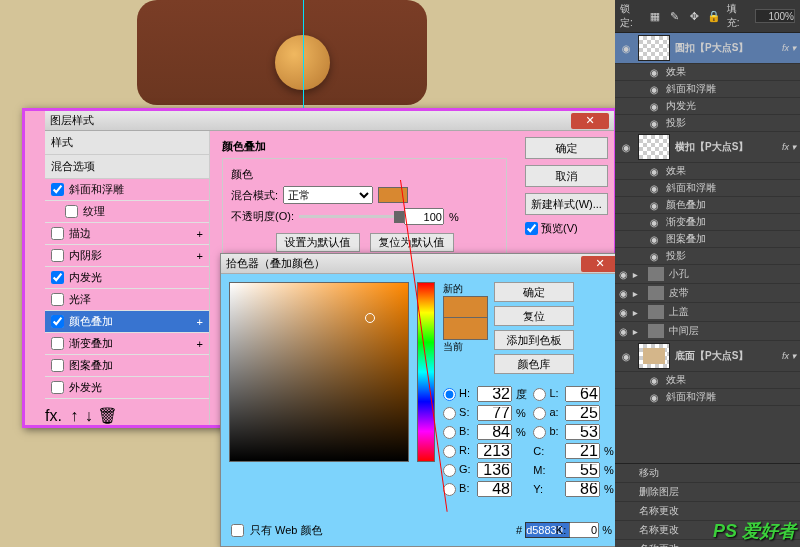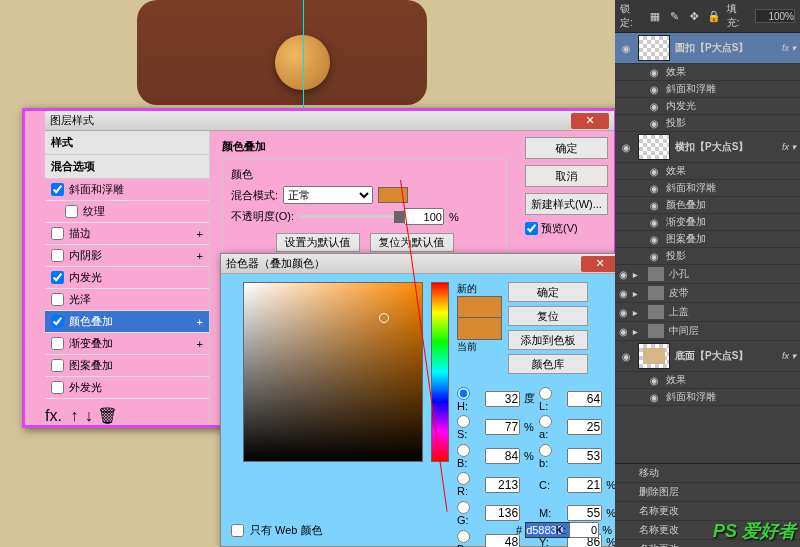"样式" .ls-left .hdr { font-weight: bold -> none }
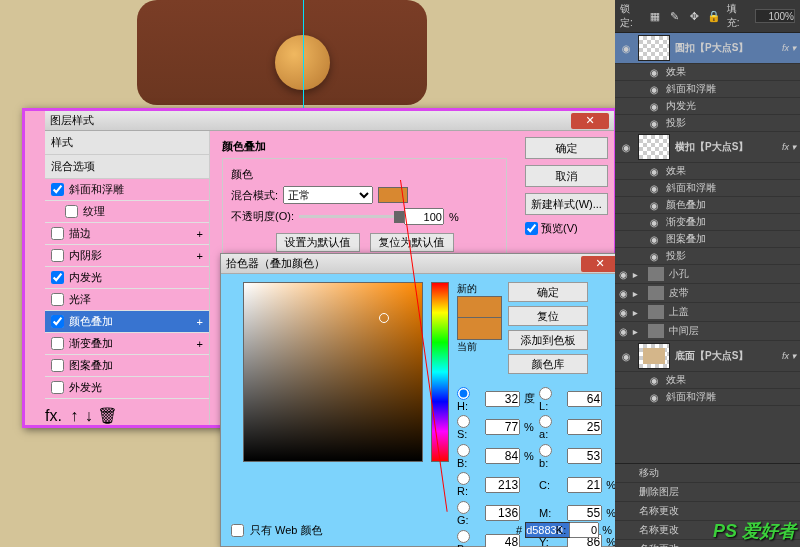"新的" .dlg-cp .body { margin-left: 14px -> none }
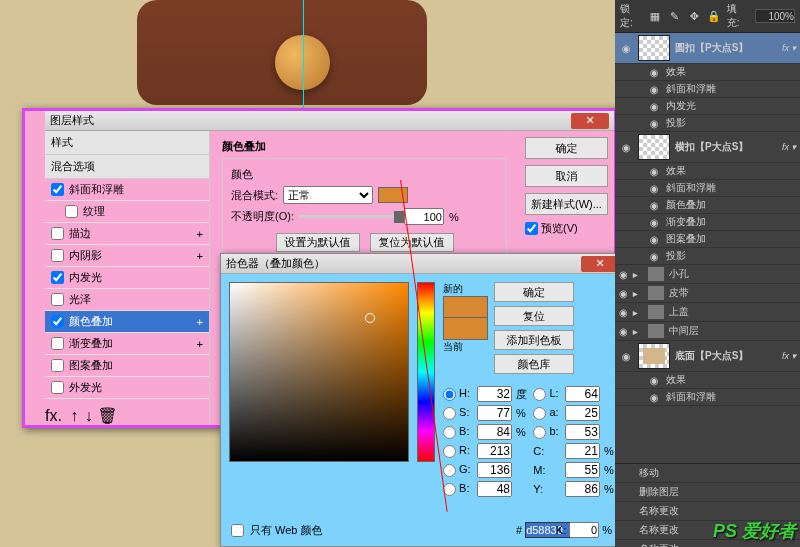"32" .cp-values input[type="text"] { font-size: 12px -> 16px }
